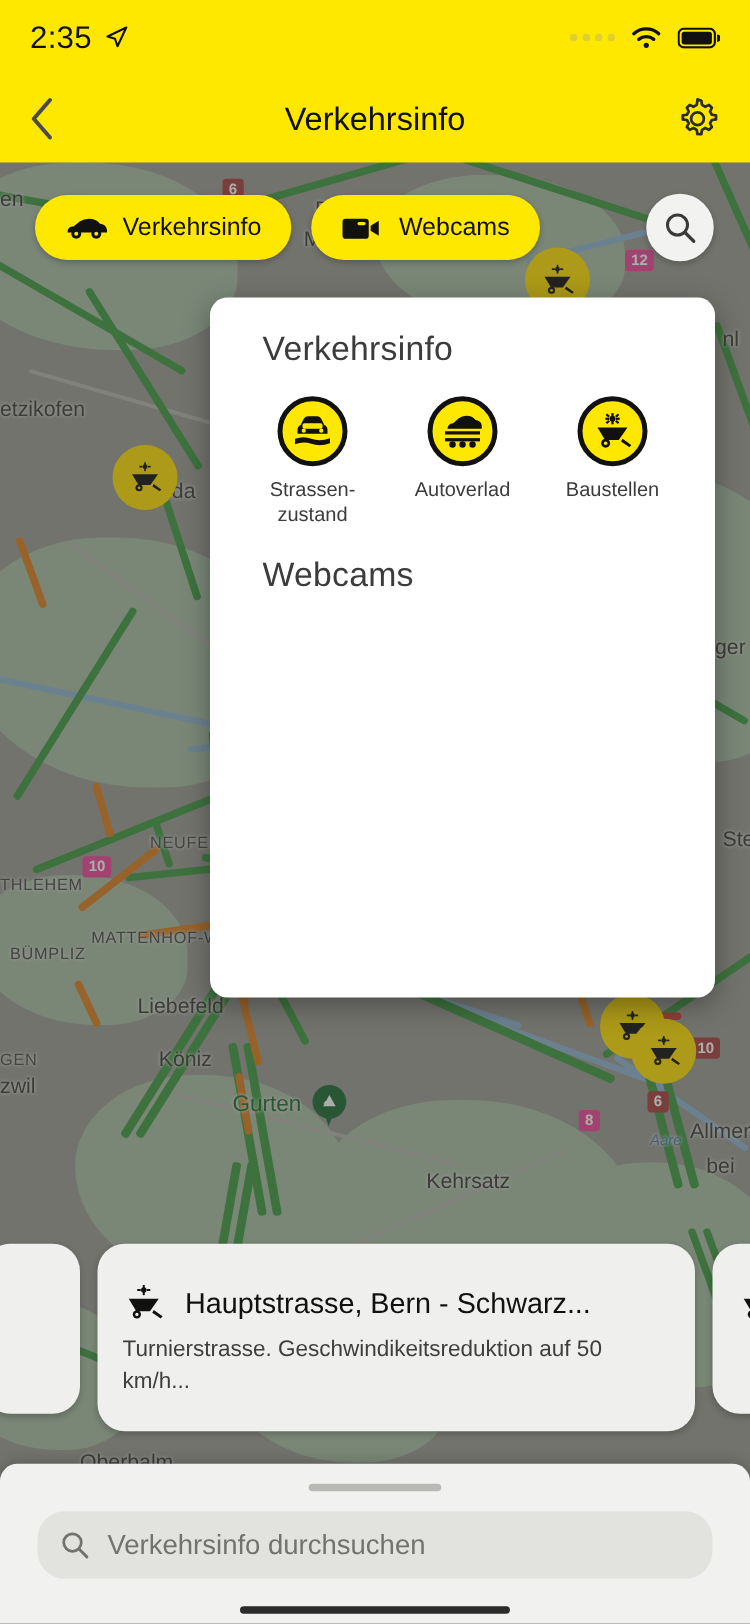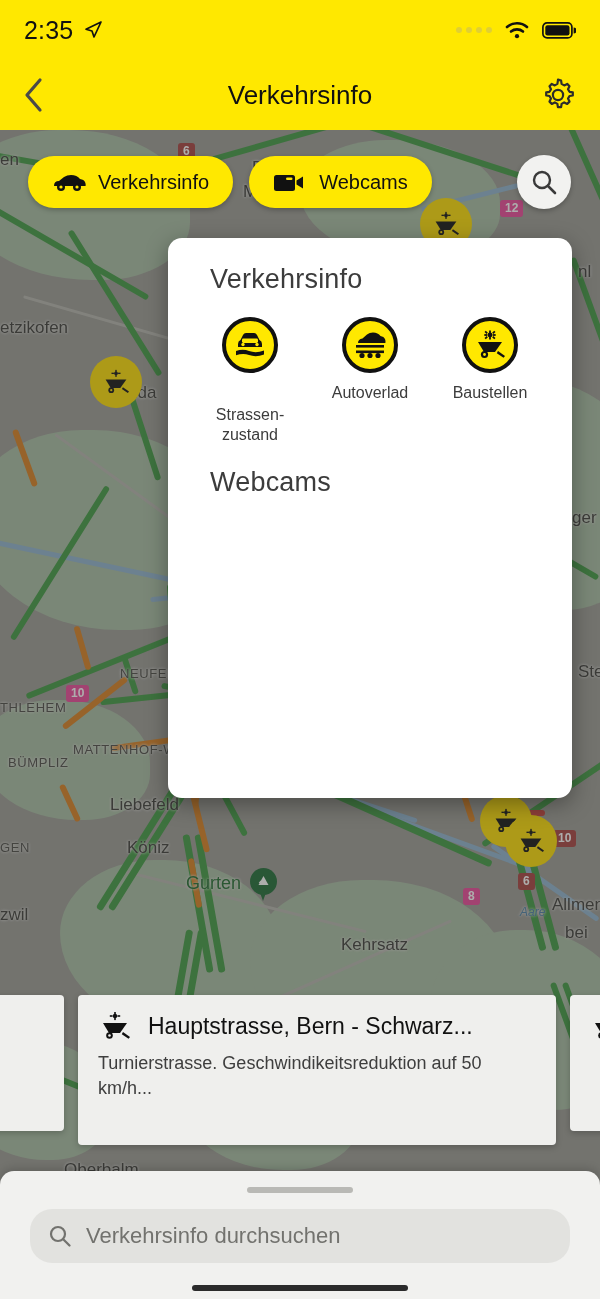"Strassen-" div.grid-label { margin-top: 22px -> none }
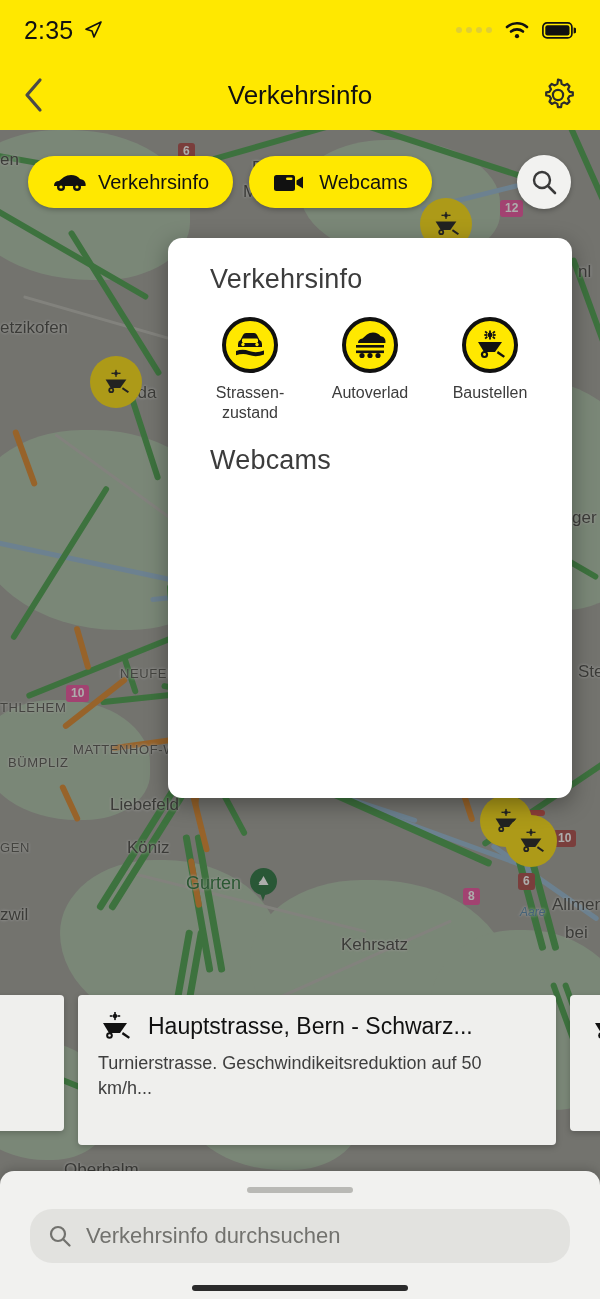"zwil" div.map-label { top: 905px -> 859px }
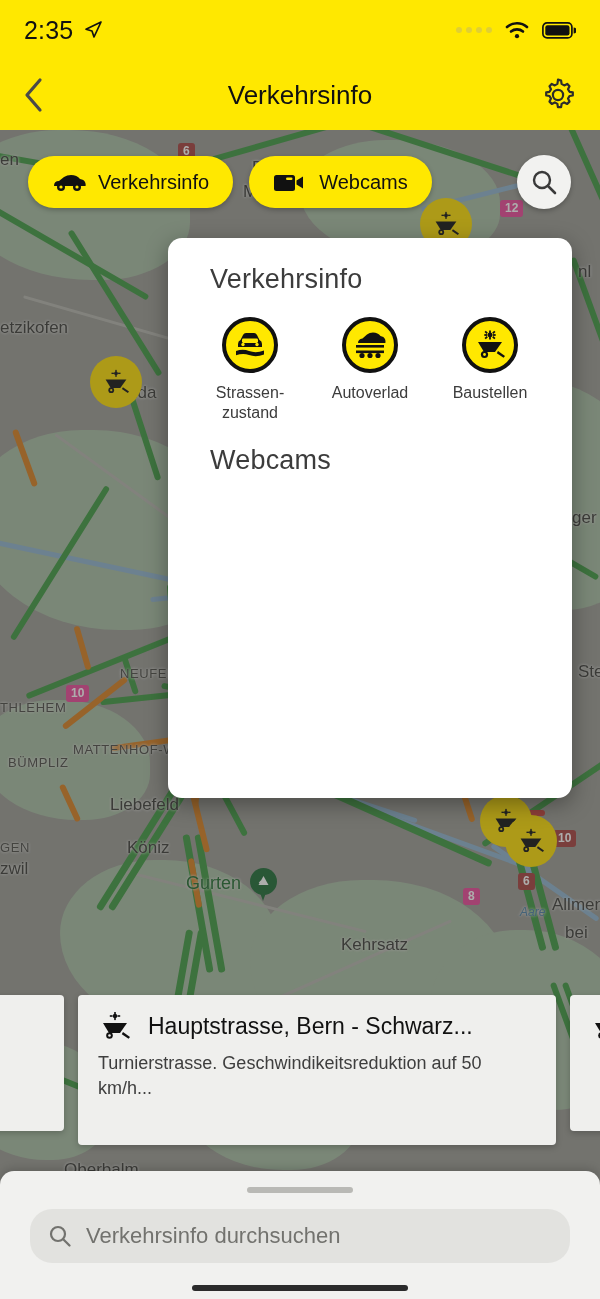"Hauptstrasse, Bern - Schwarz..." .card { border-radius: 4px -> 22px; padding: 16px 20px -> 32px 20px }
